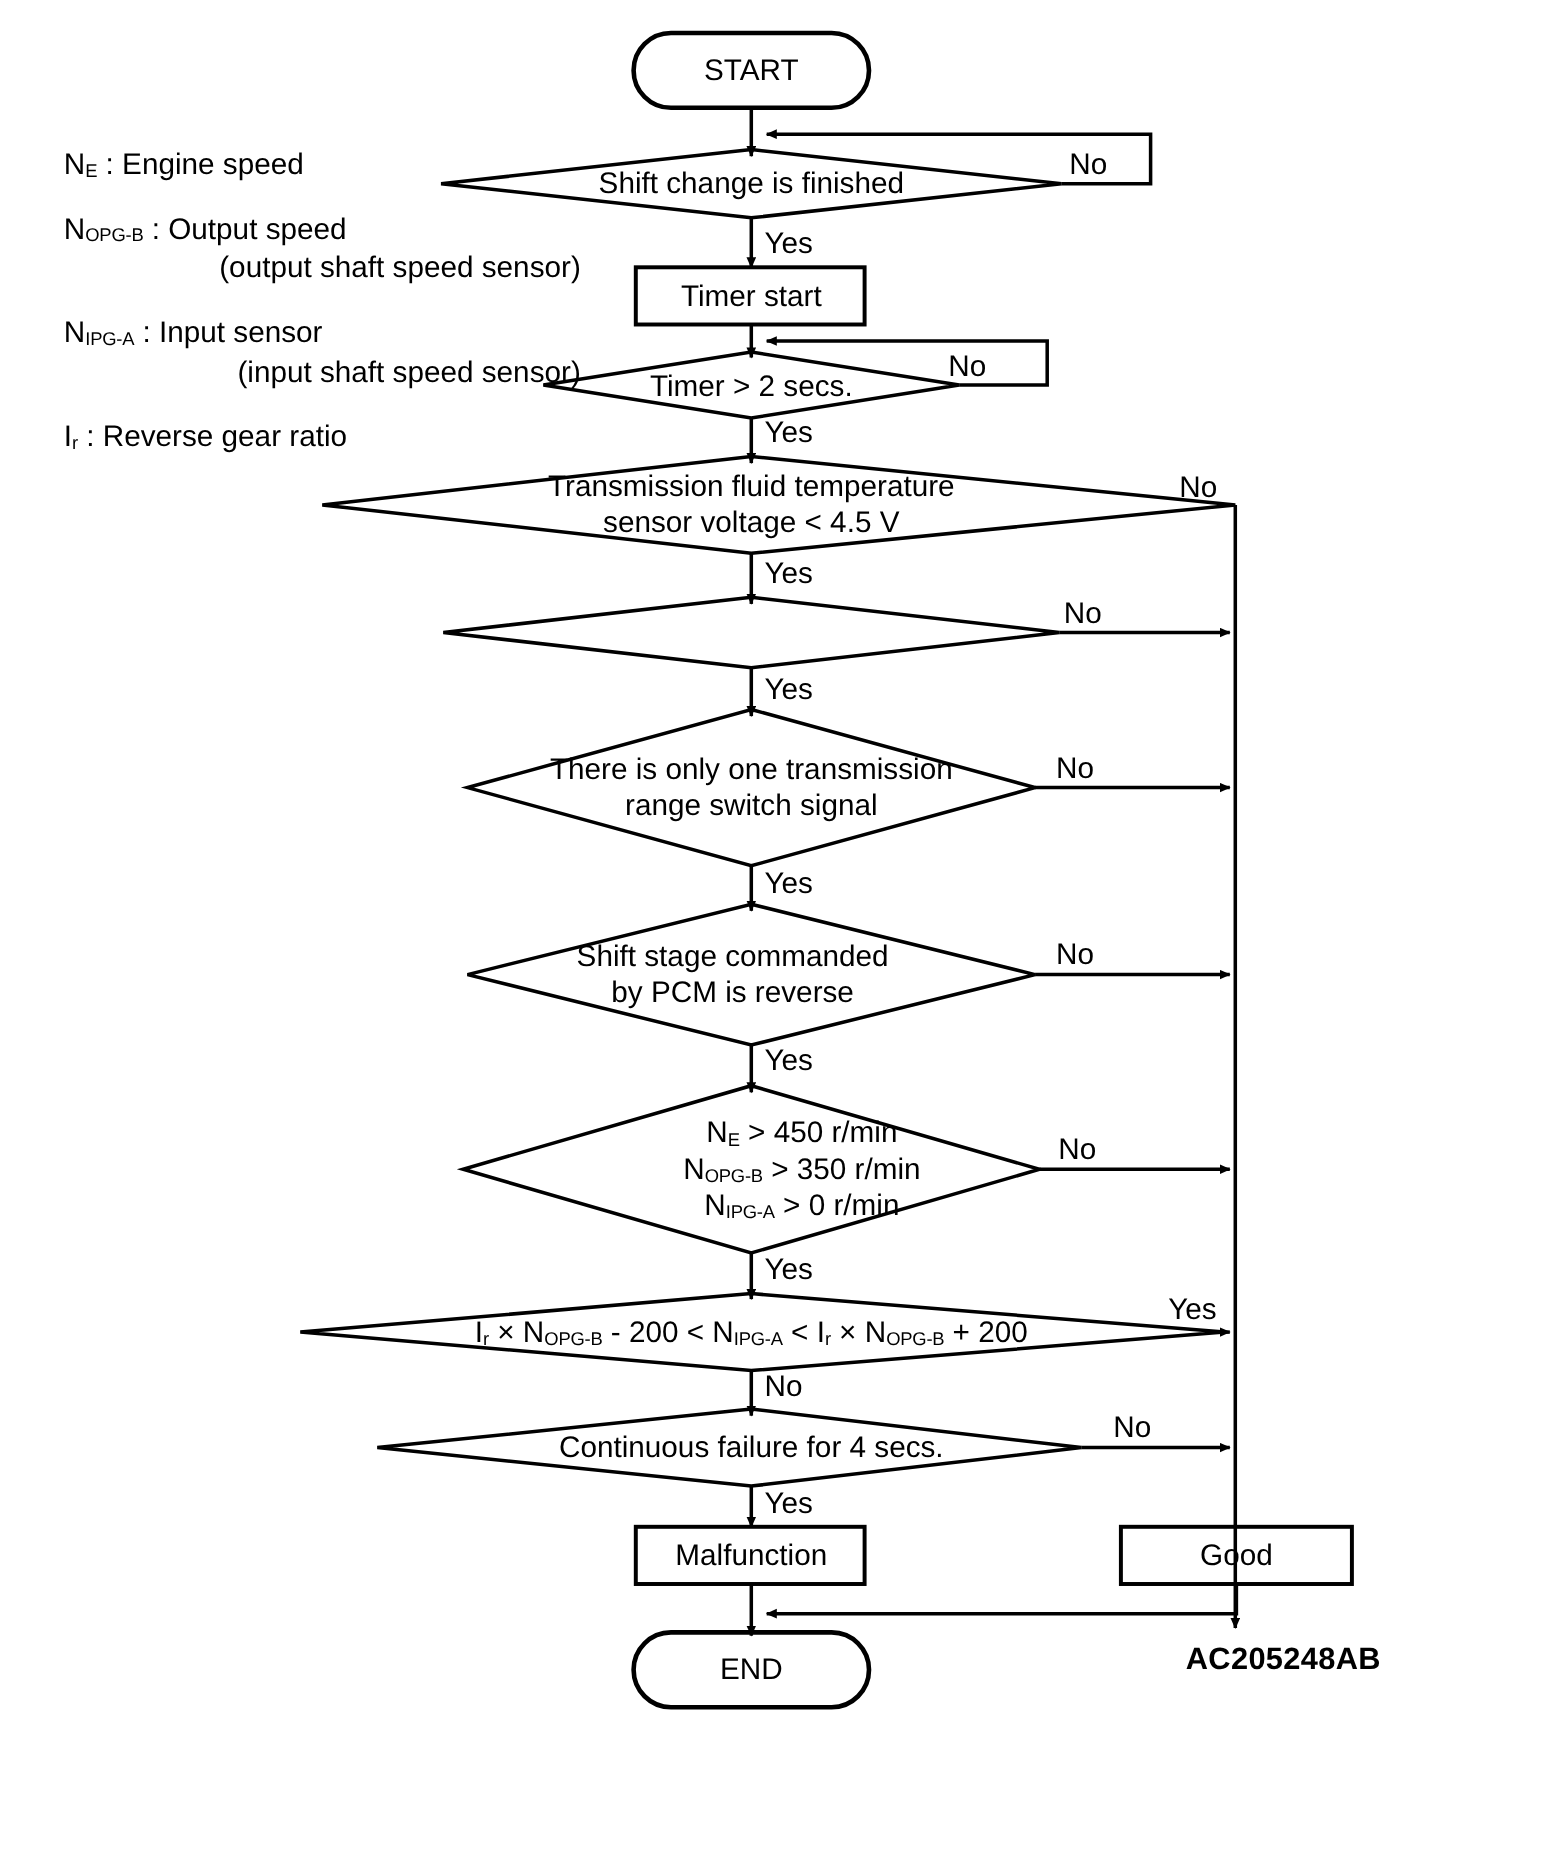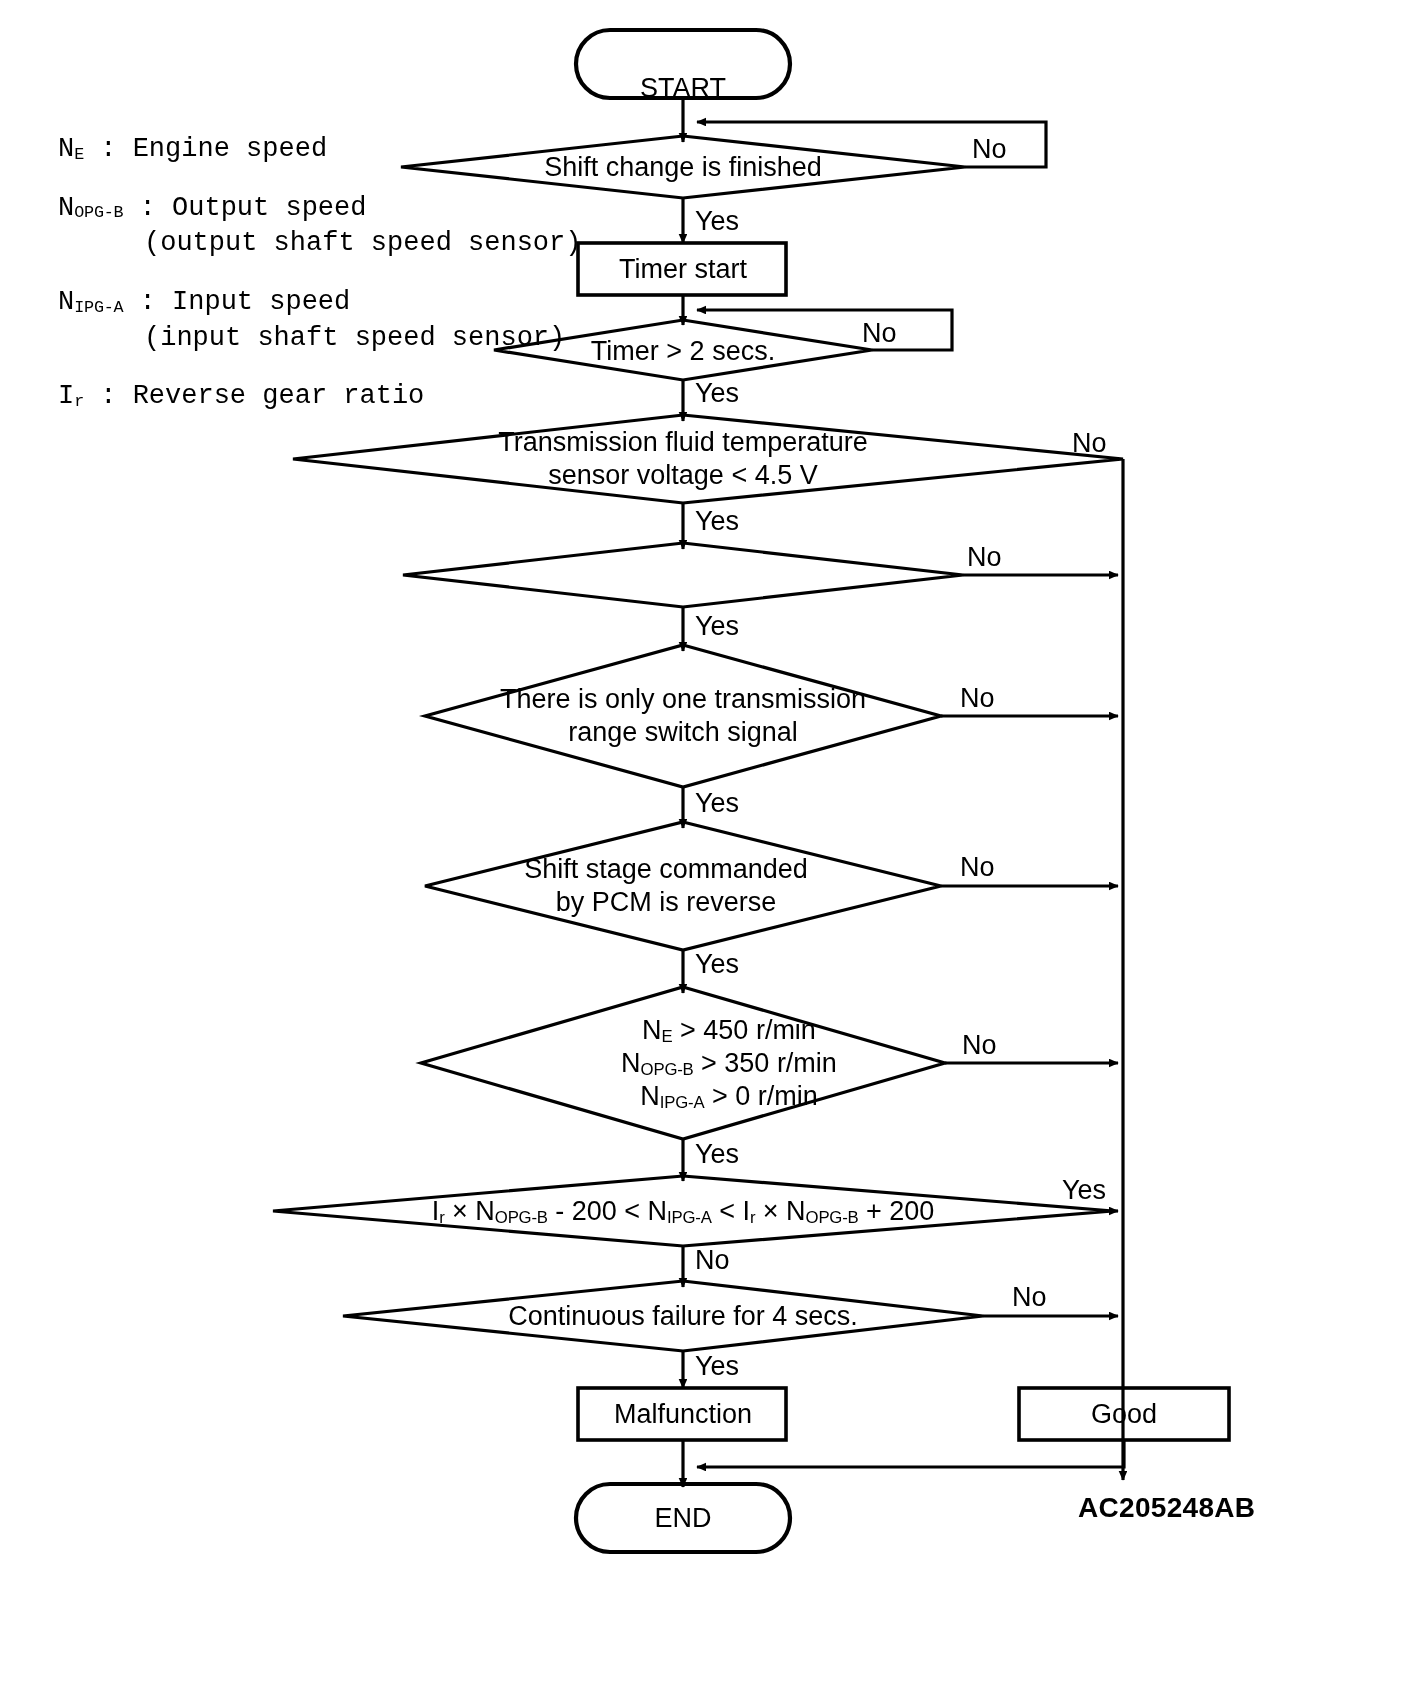"START" div.node-label { margin-top: 24px -> none }
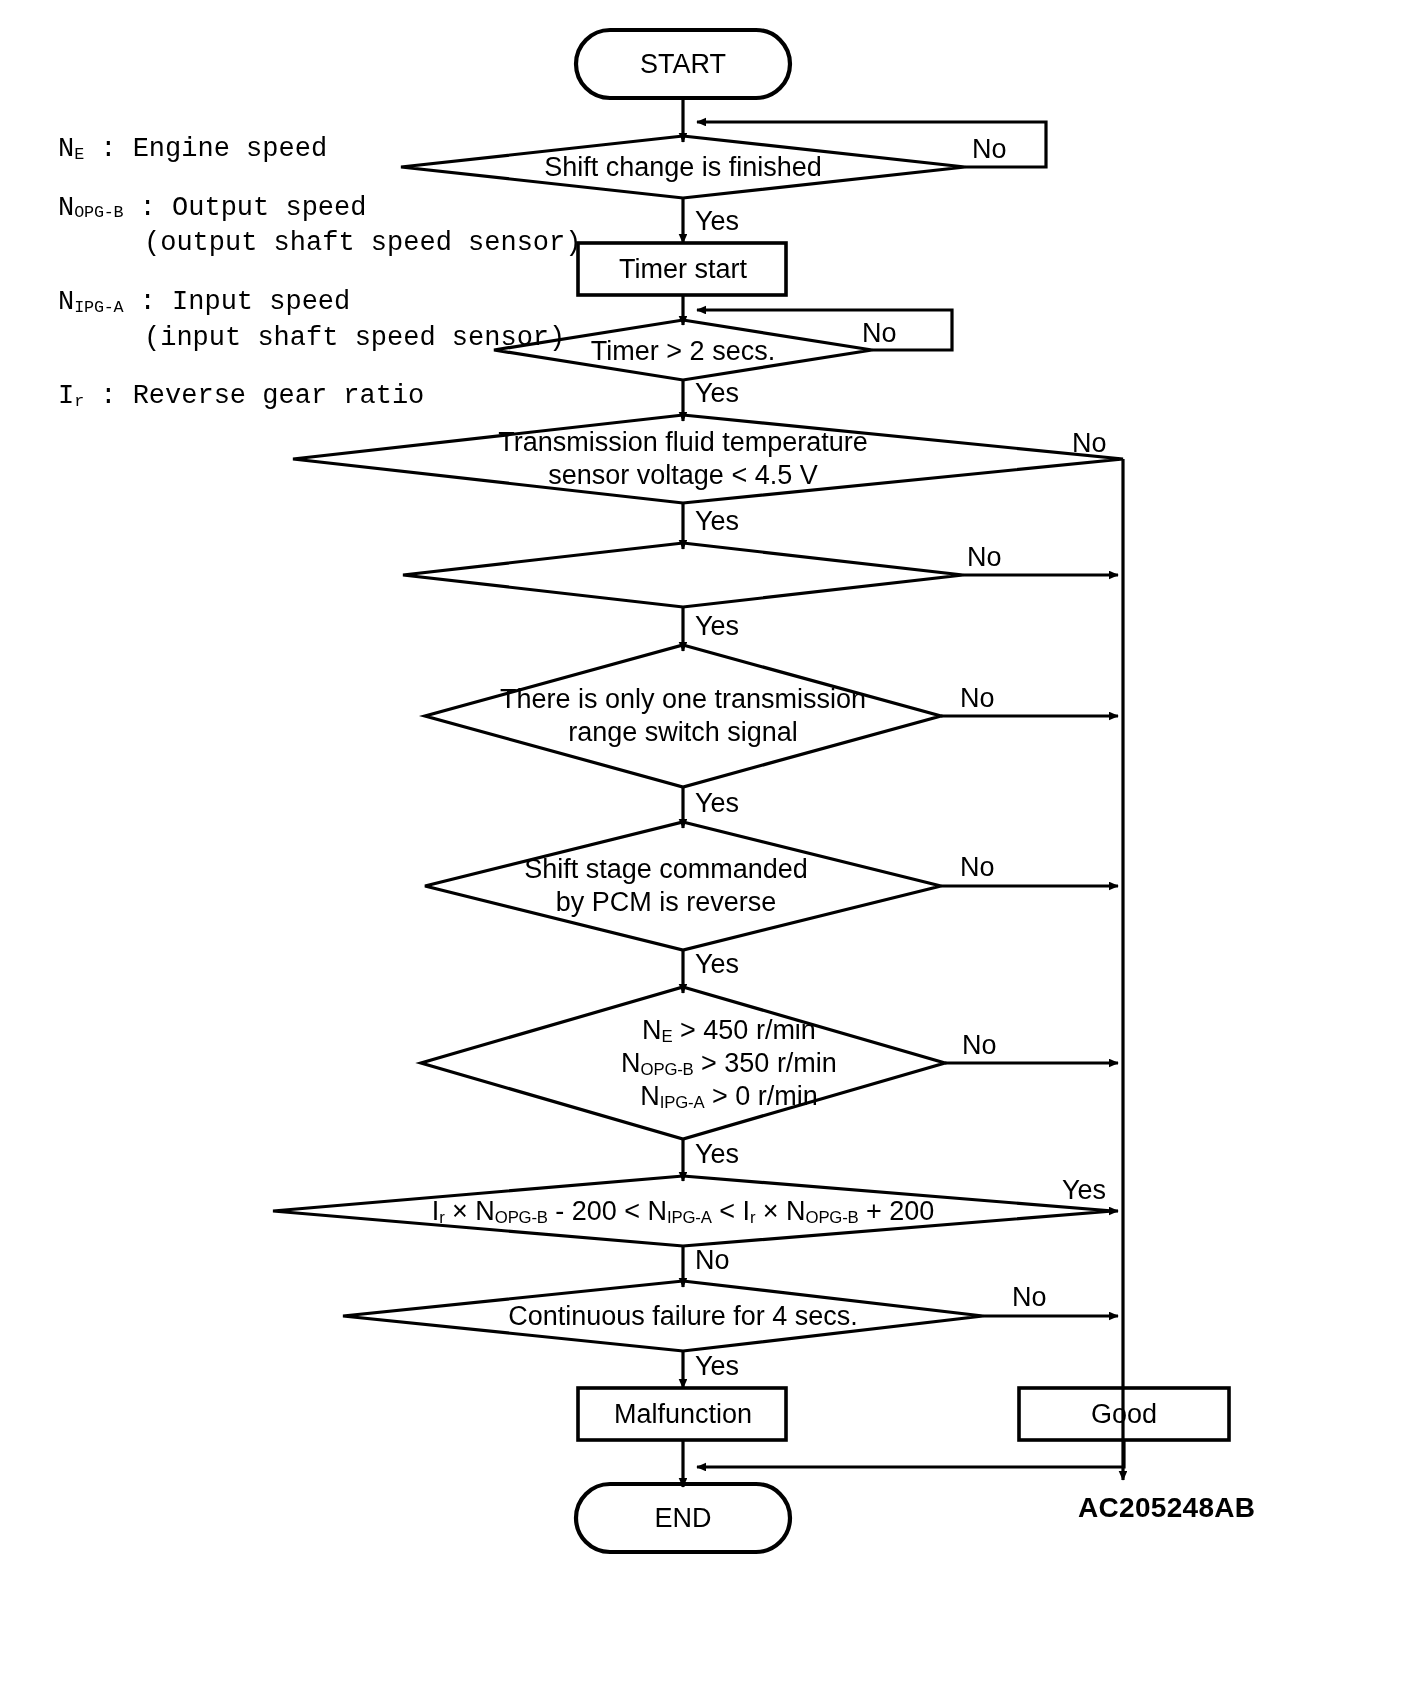"NE : Engine speed" .legend-item { font-family: Liberation Mono, monospace -> none }
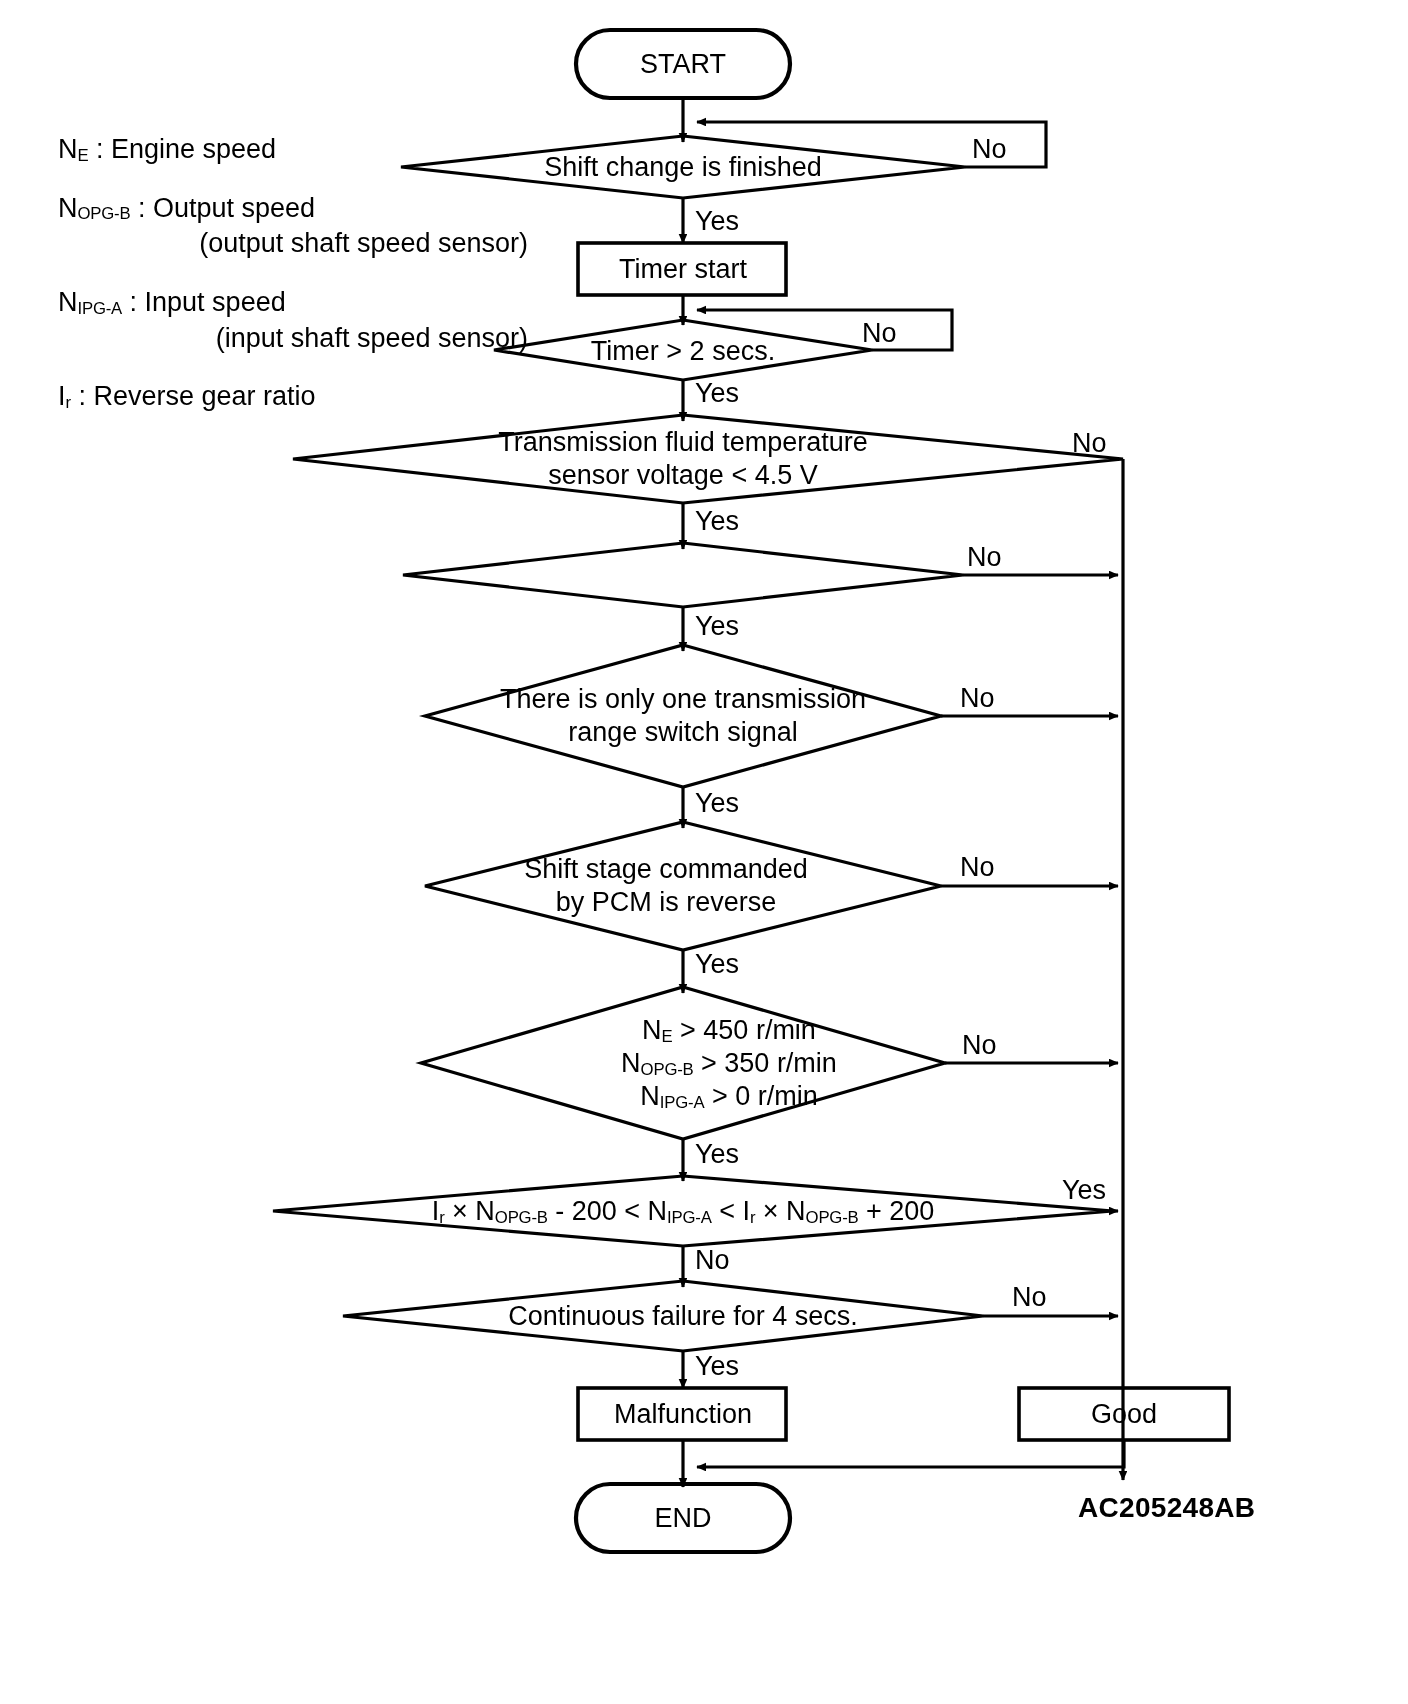": Input speed" span { text: speed -> sensor }
